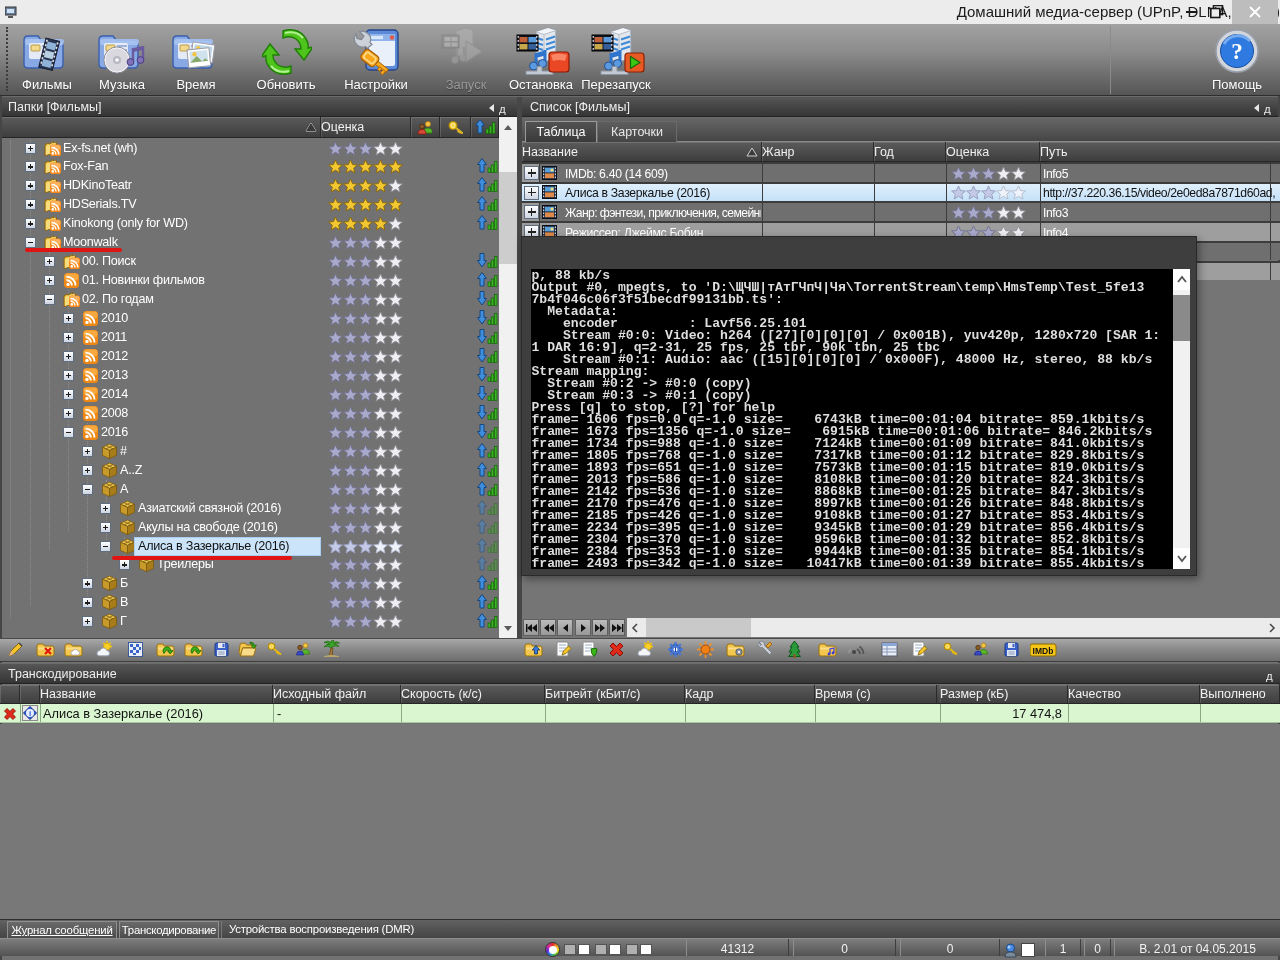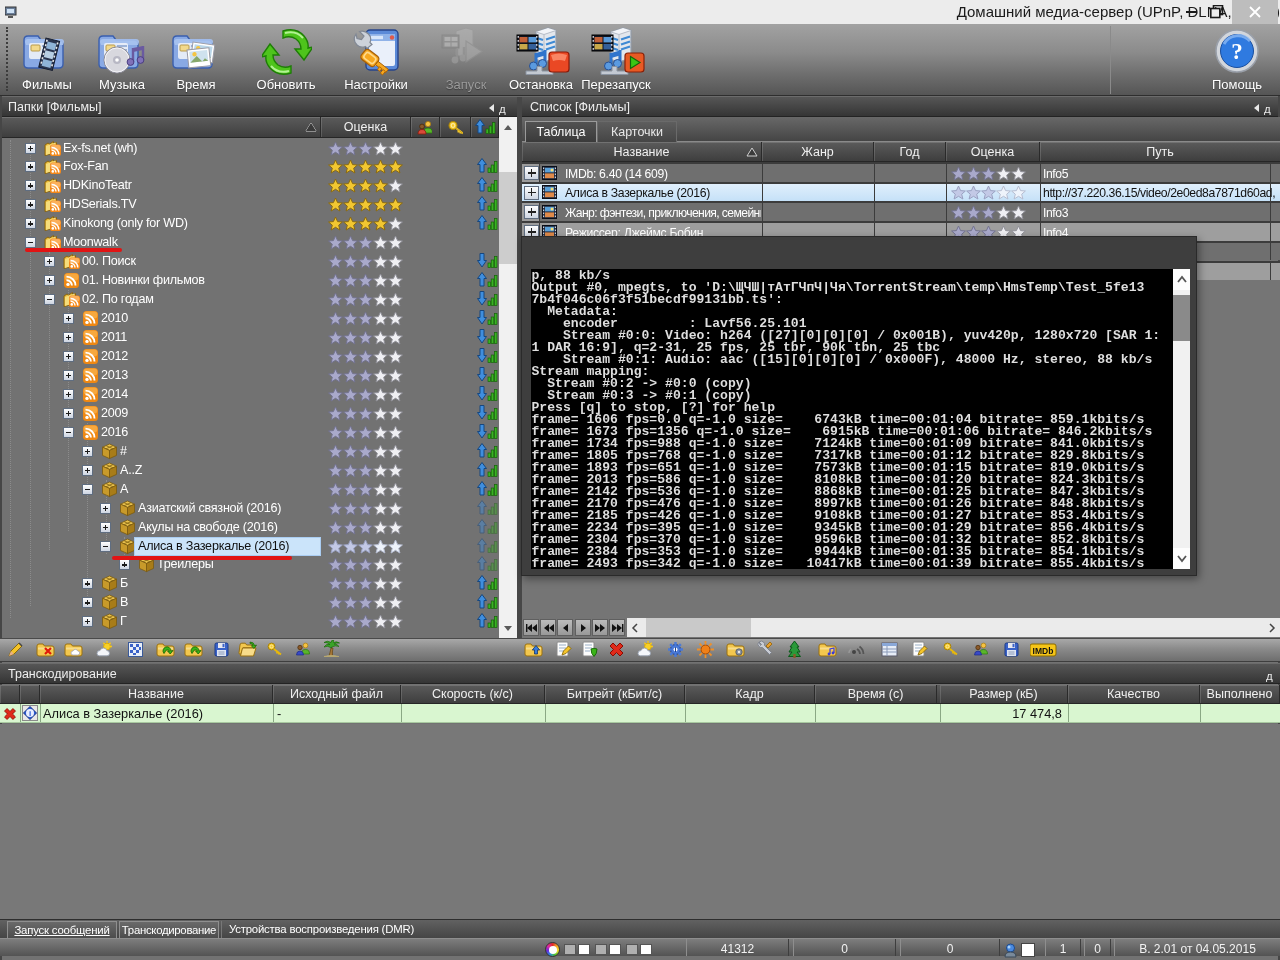"Оценка" .ch { text-align: center -> left }
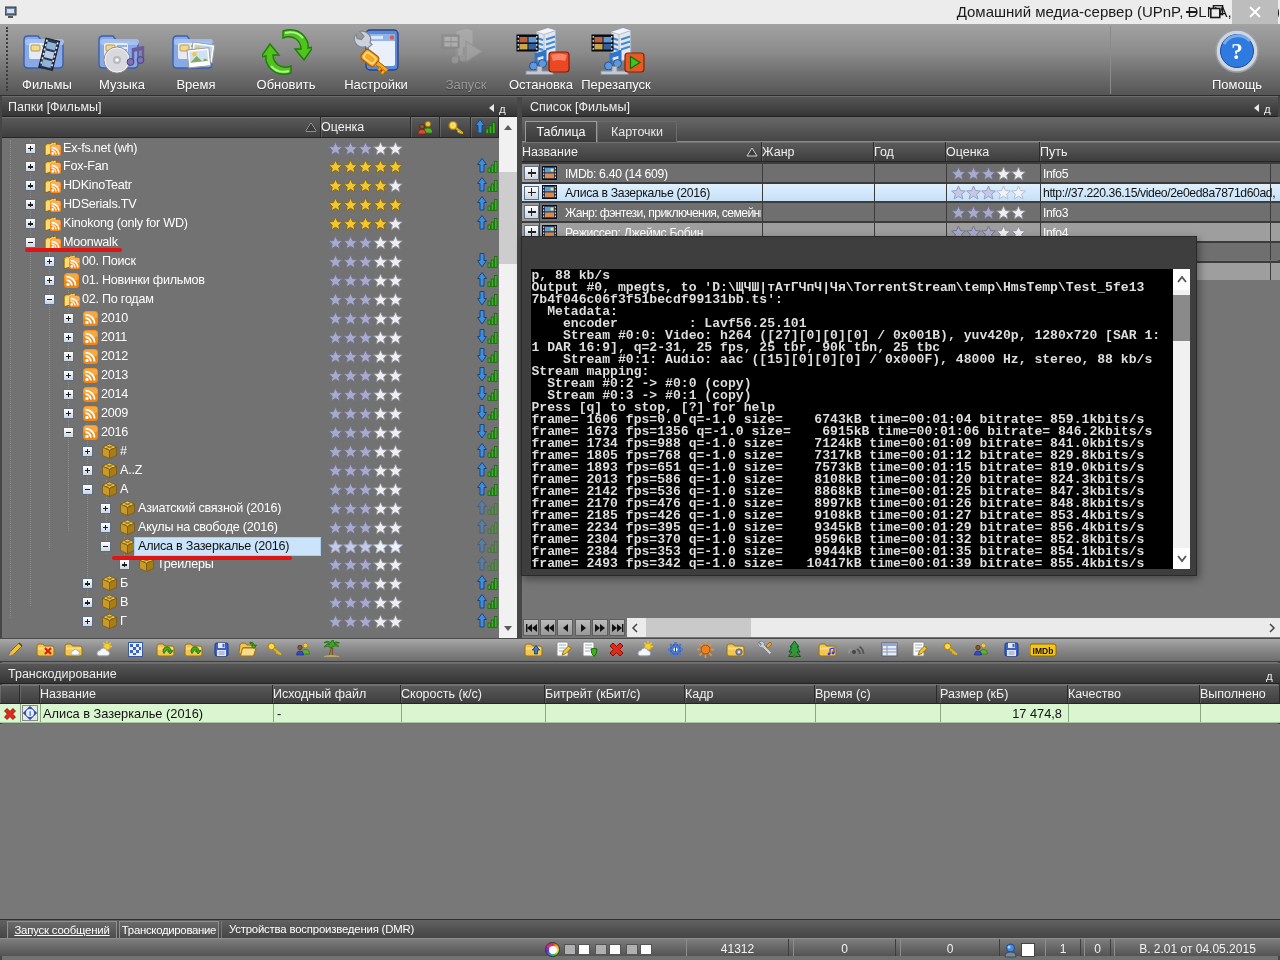"2009" div.trlab { text: 2009 -> 2008 }
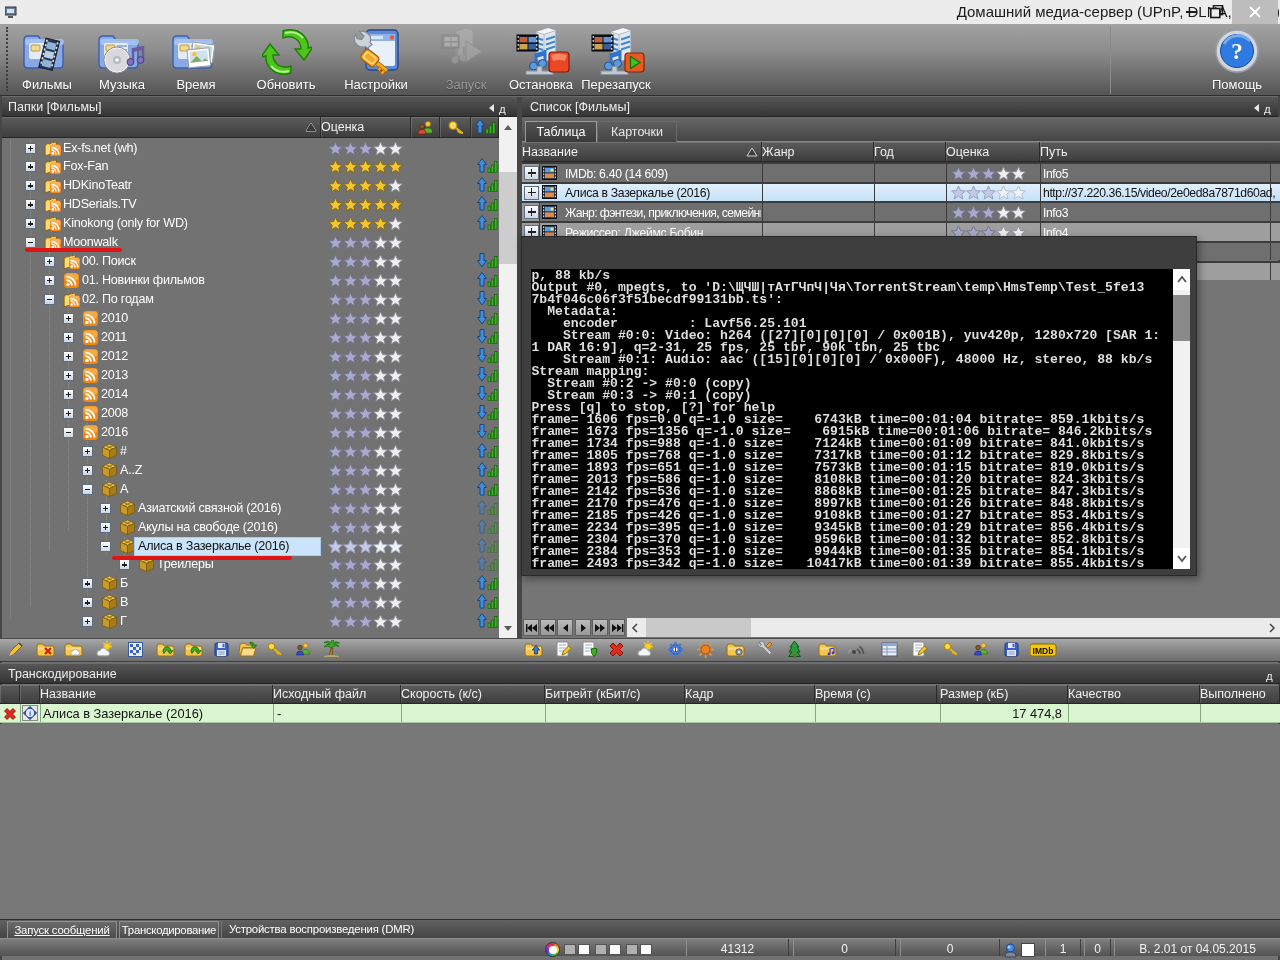"Запуск сообщений" span { text: Запуск -> Журнал }
